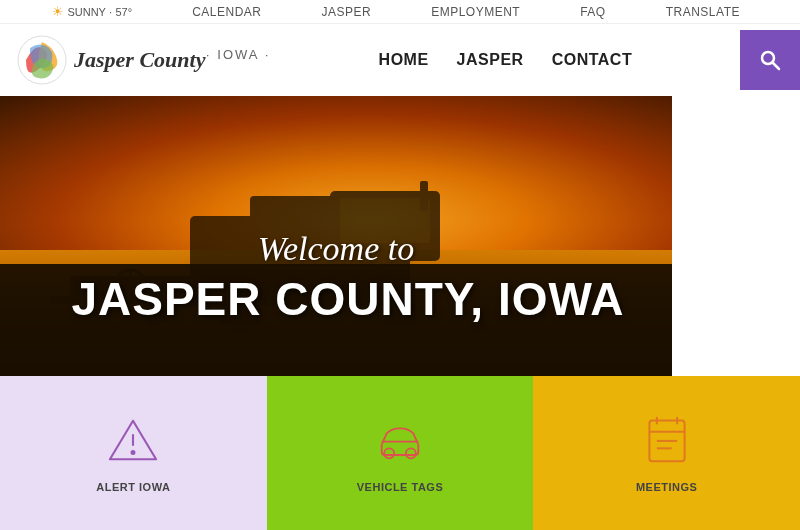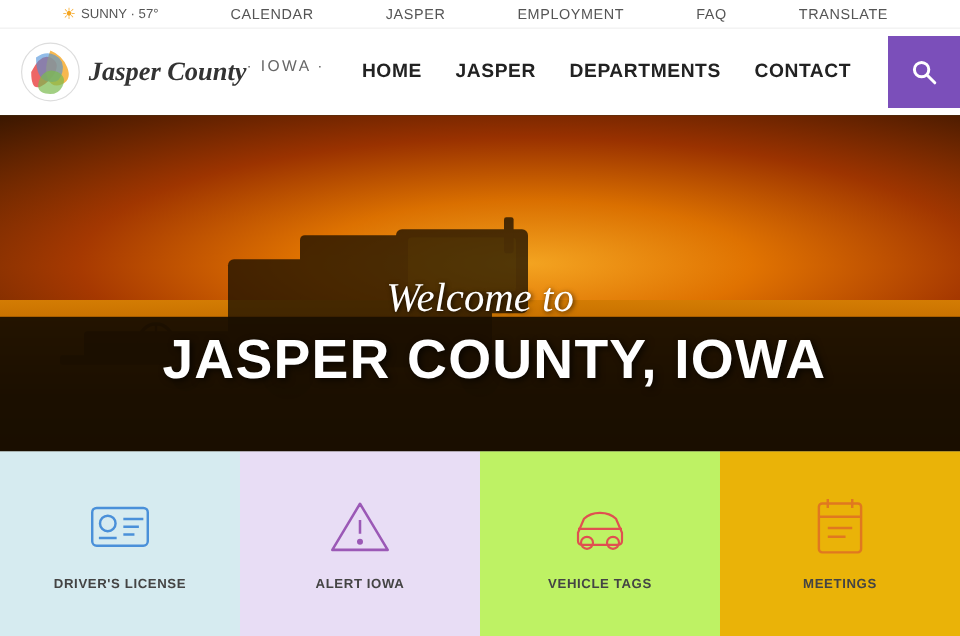"DEPARTMENTS" a { html: <a>DEPARTMENTS</a> -> none }
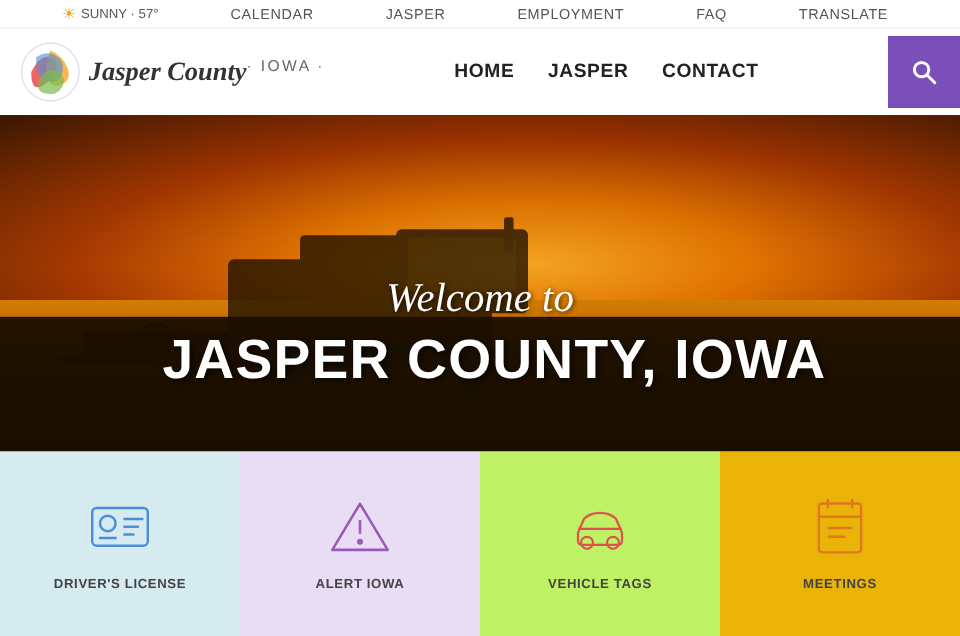"Welcome to" .hero { width: 800px -> 672px }
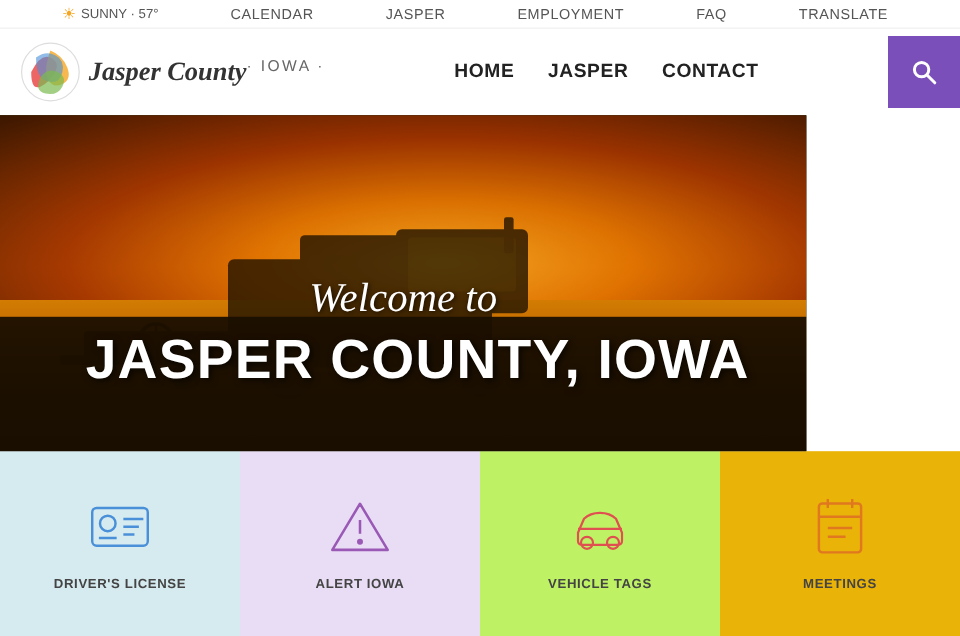"DRIVER'S LICENSE" div.card { html: <div> <div> <svg> <rect></rect> <circle></circle> <line></line> <line></line> <line></line> <line></line> </svg> </div> <span>DRIVER'S LICENSE</span> </div> -> none }
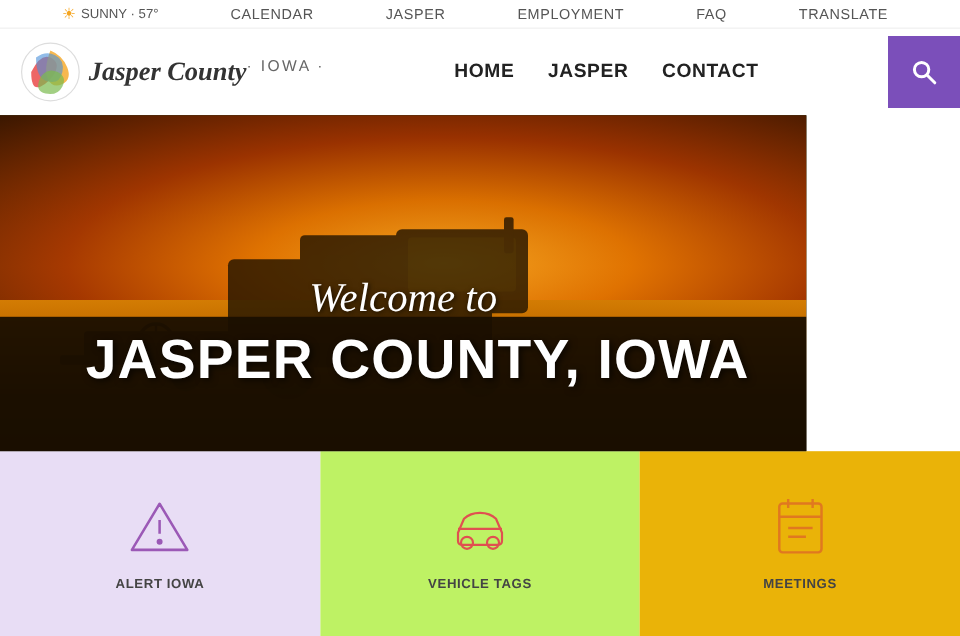"VEHICLE TAGS" .card-3 { background: #bef264 -> #84cc16 }
